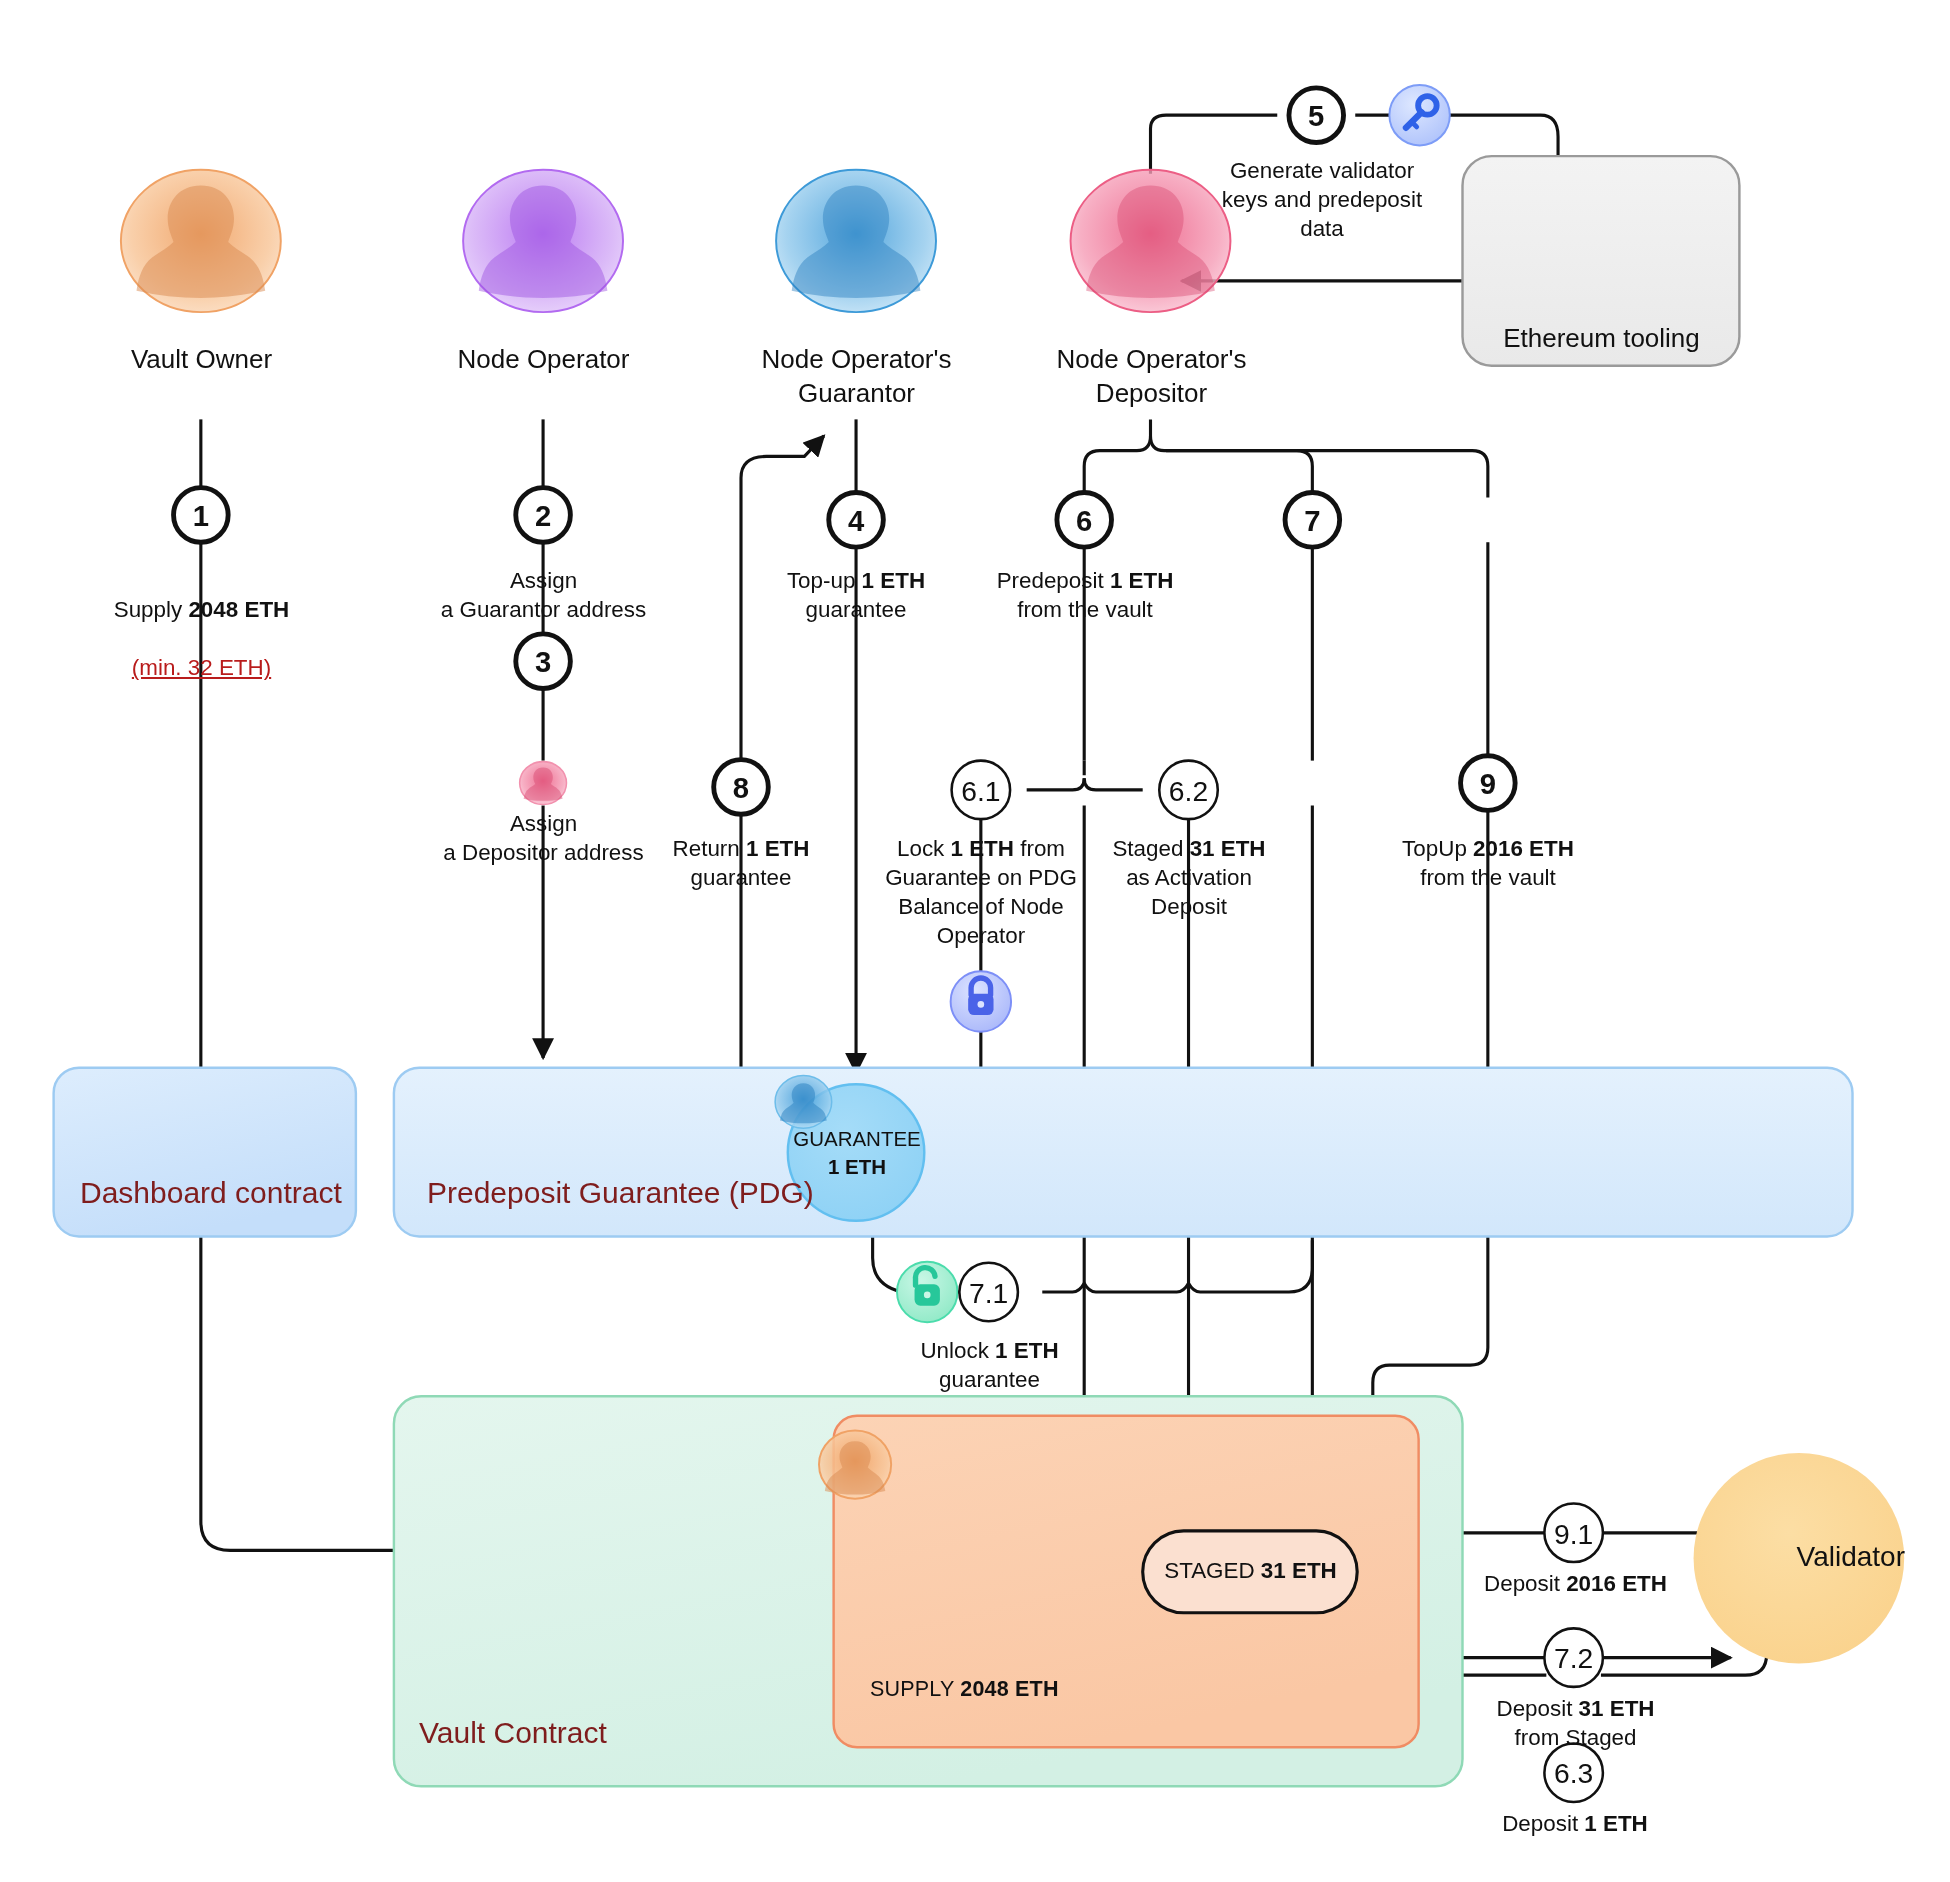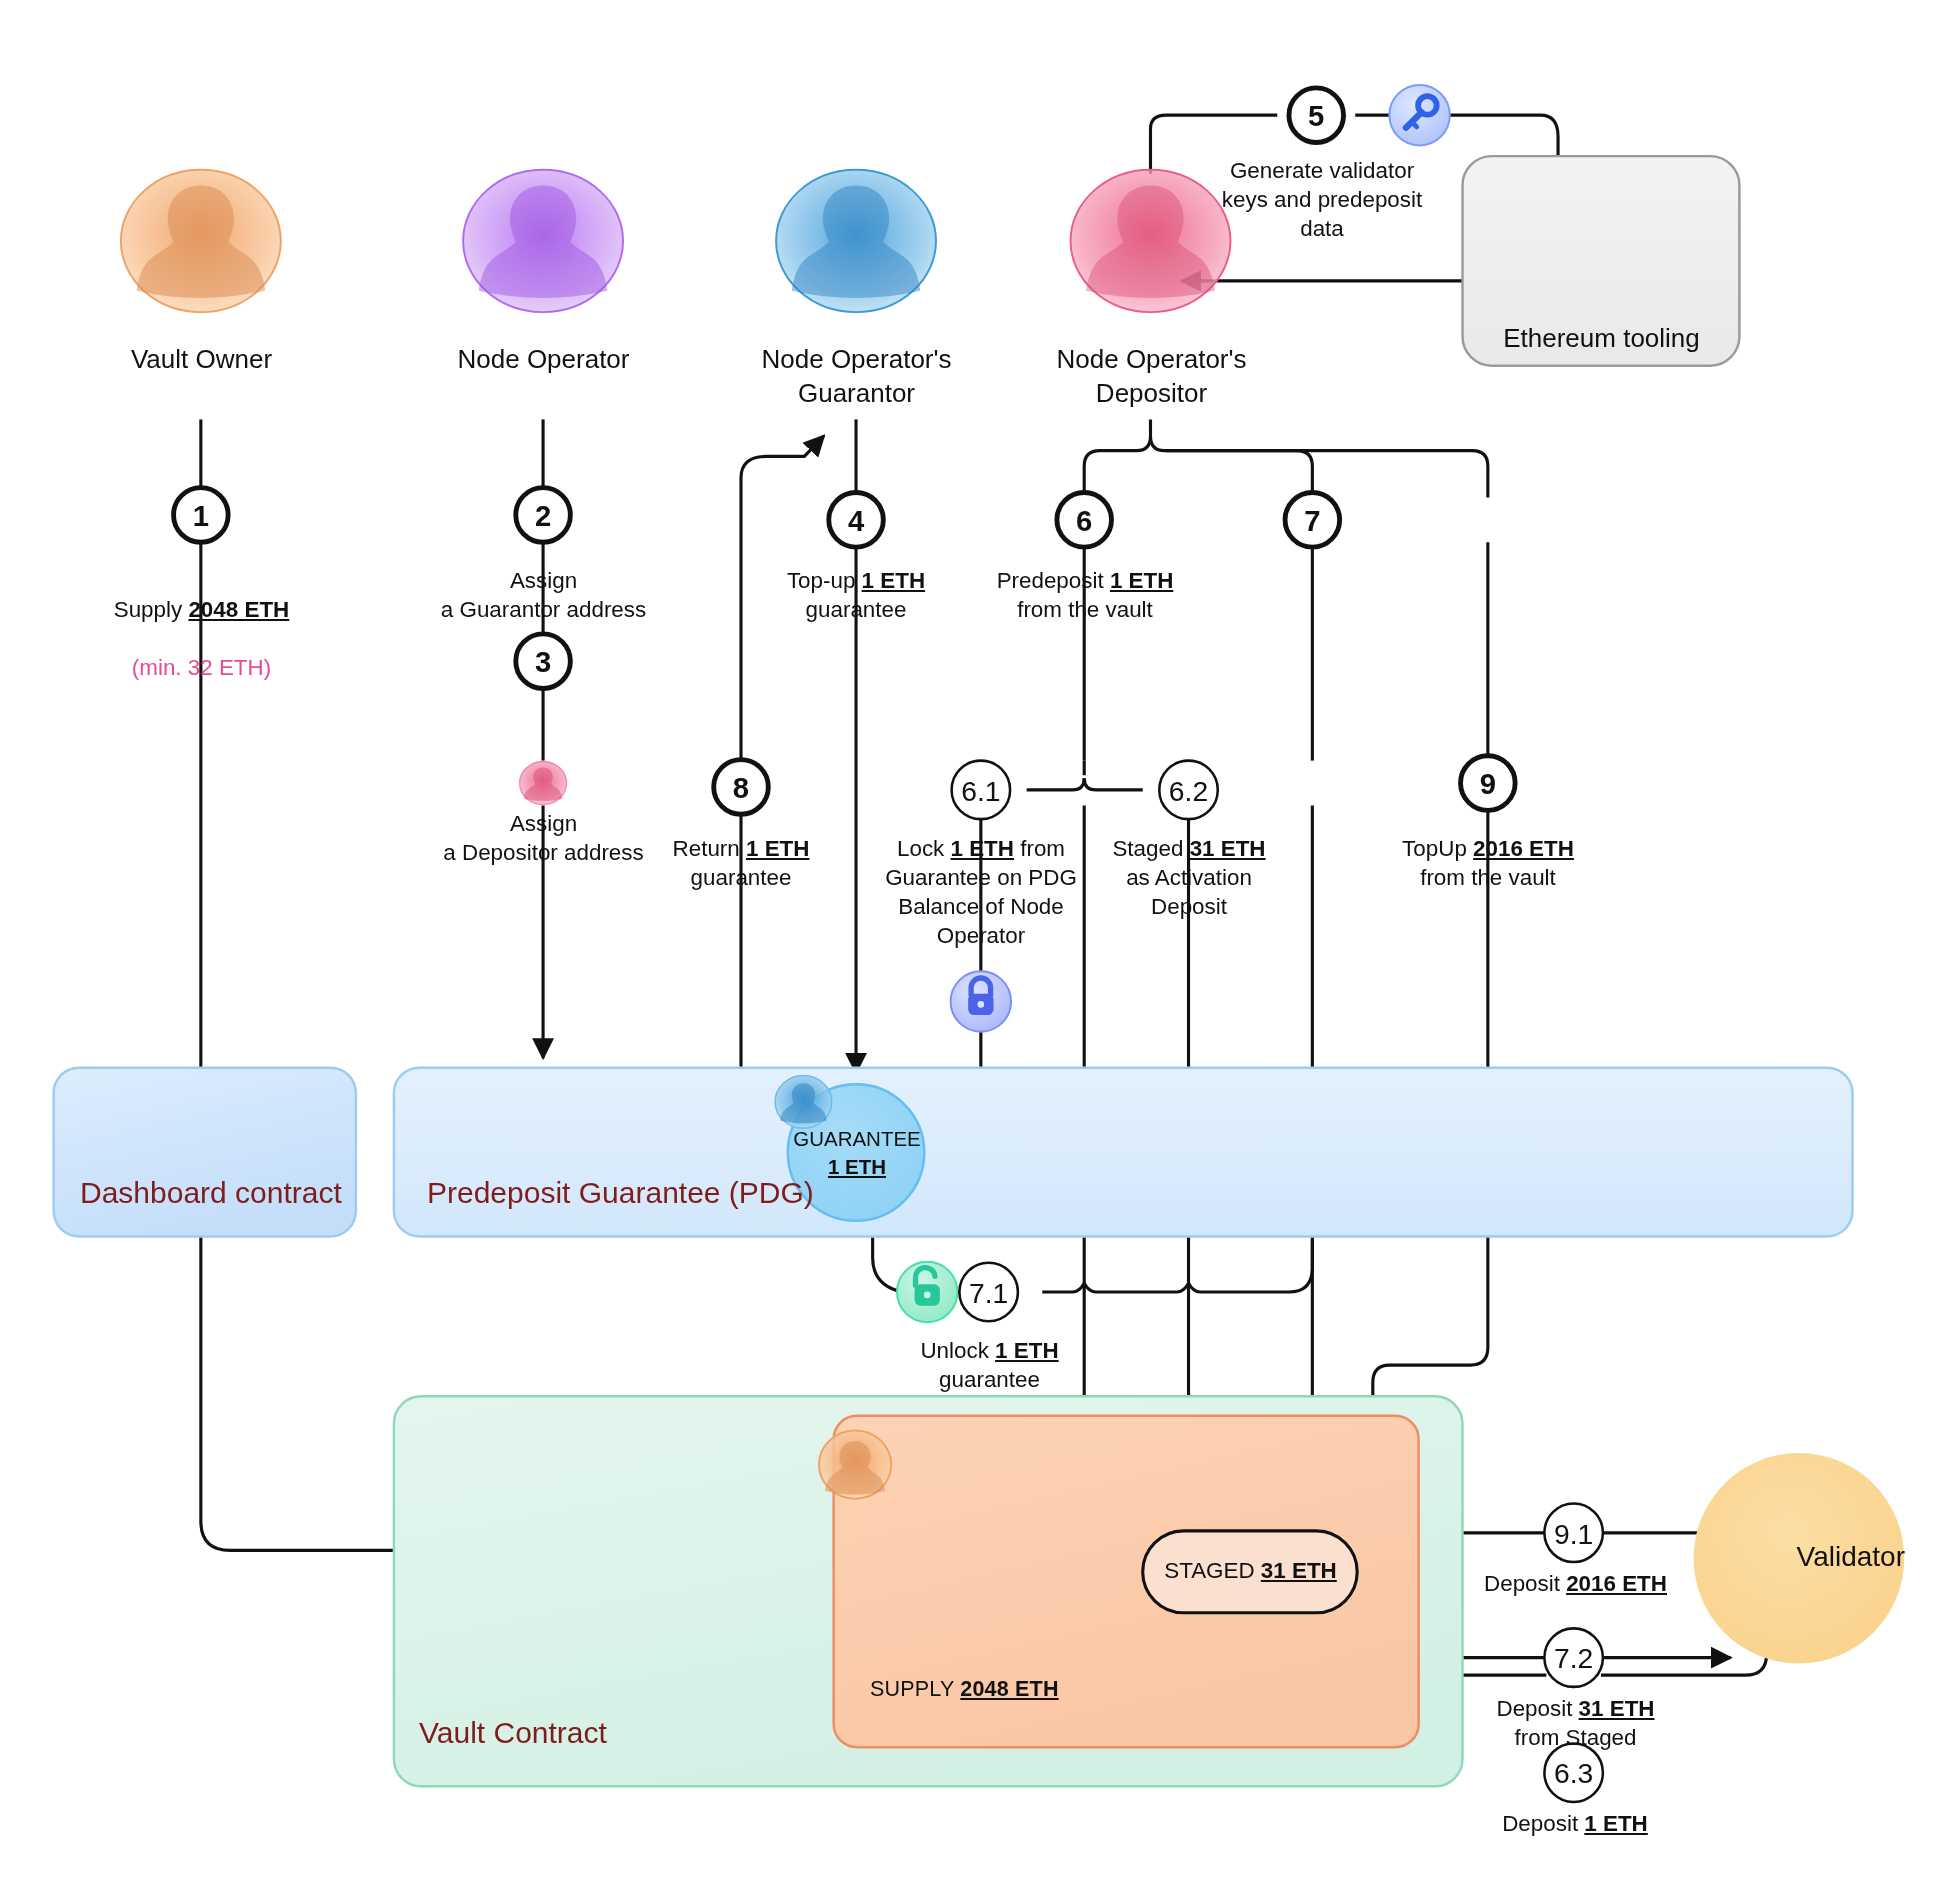"1 ETH" b { text-decoration: underline -> none }
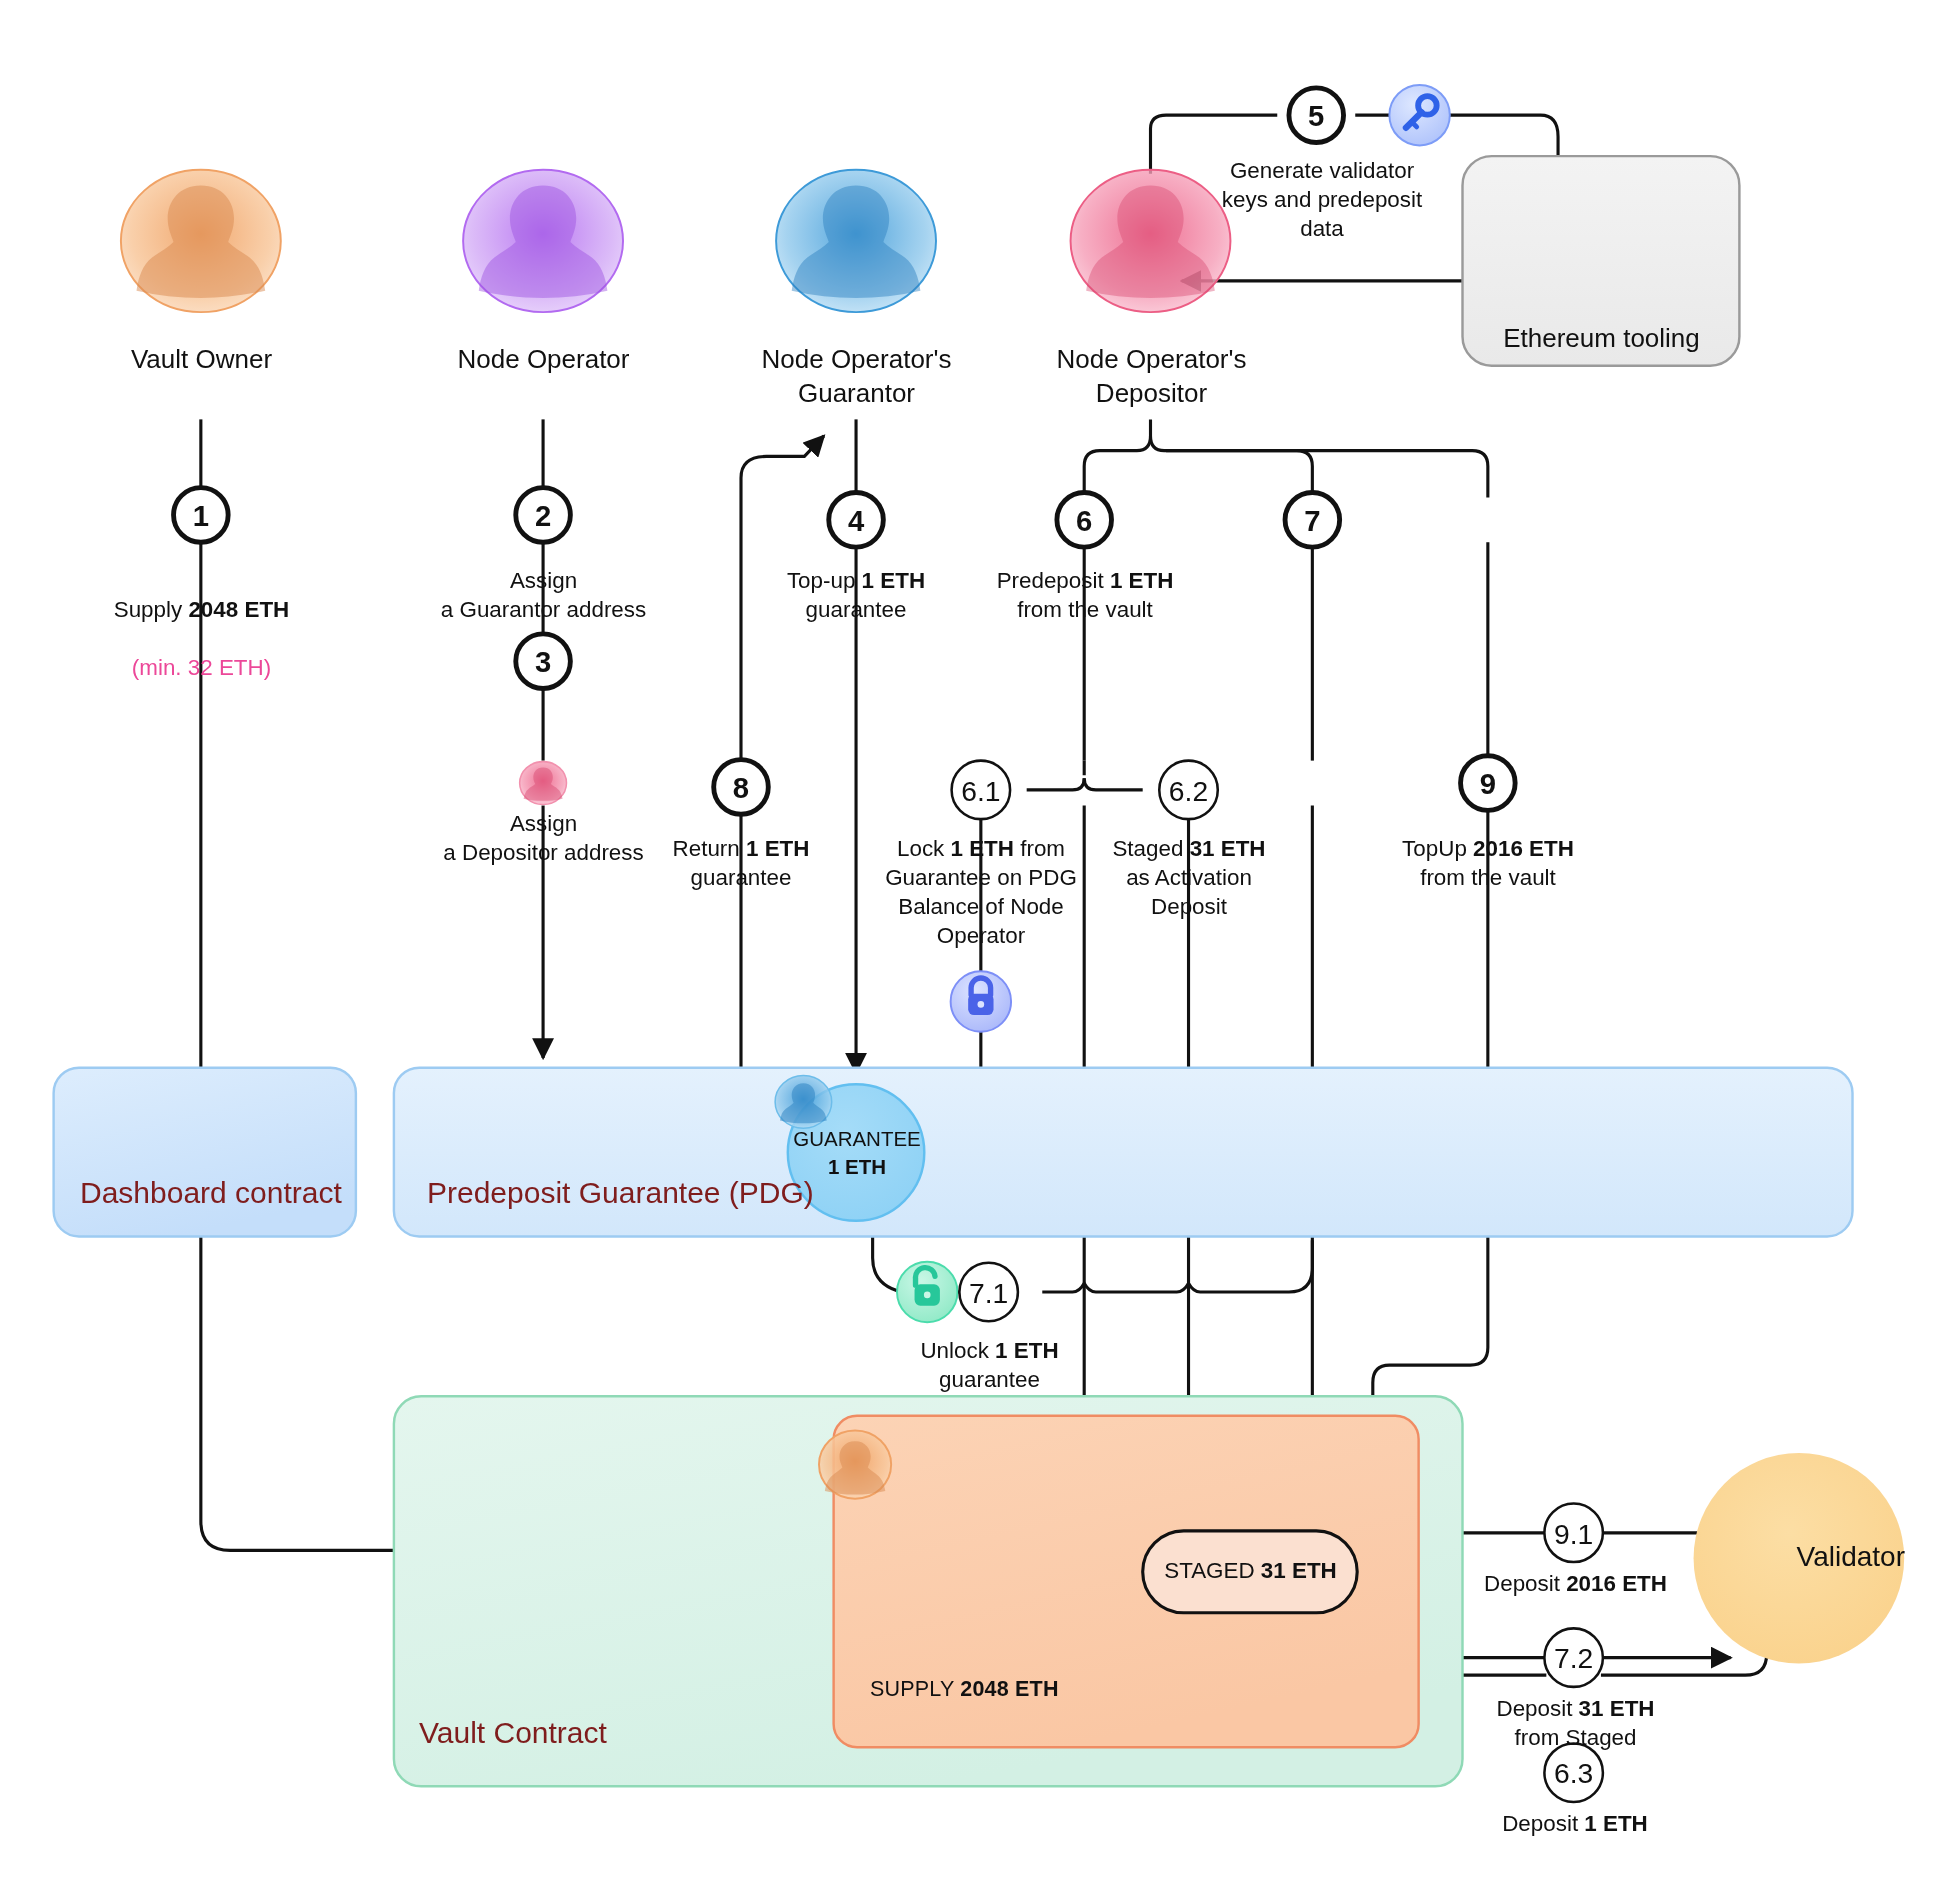"(min. 32 ETH)" .sub { color: #ec4899 -> #b91c1c; text-decoration: none -> underline }
